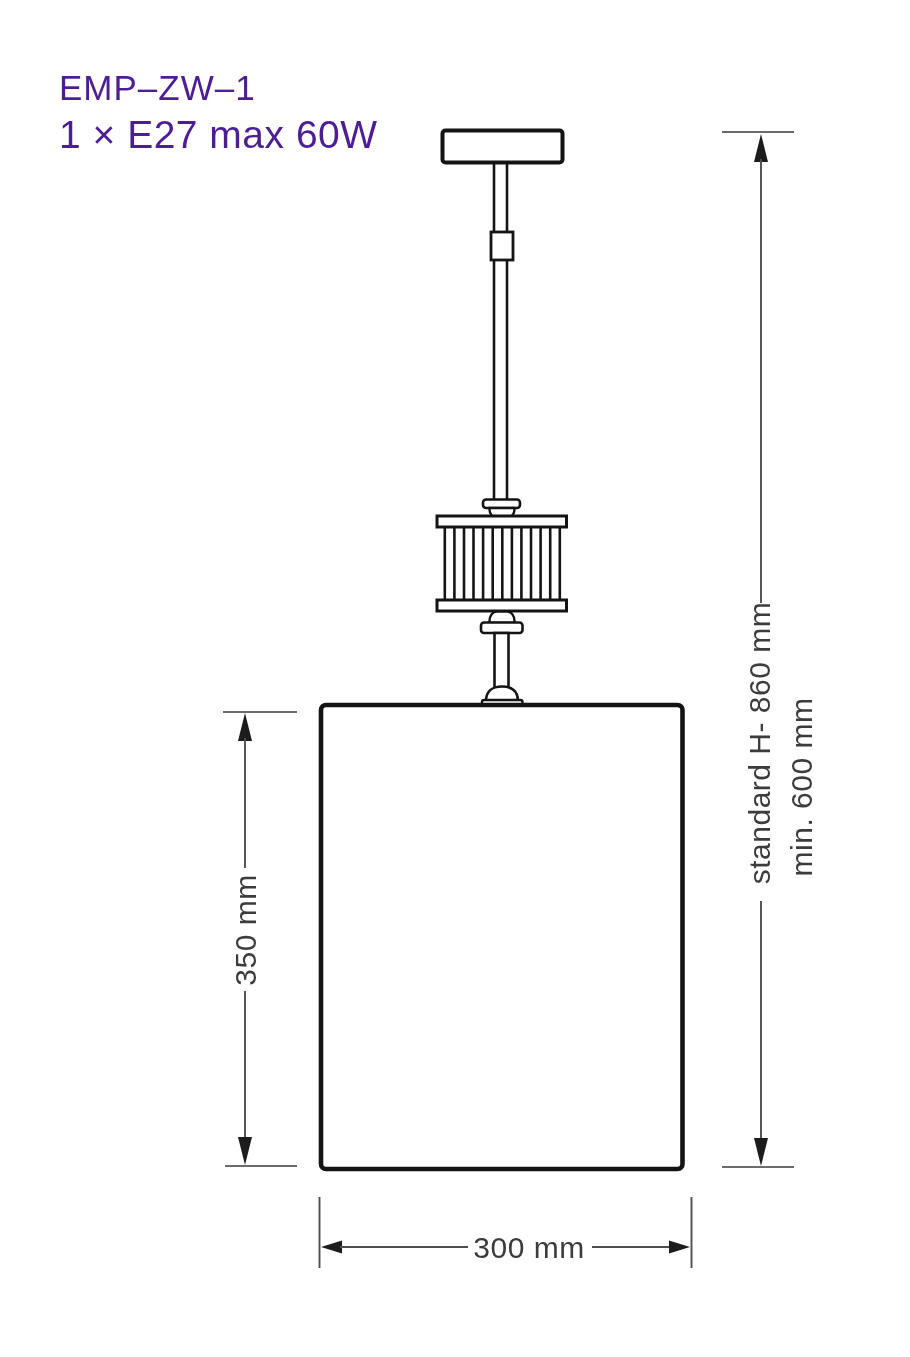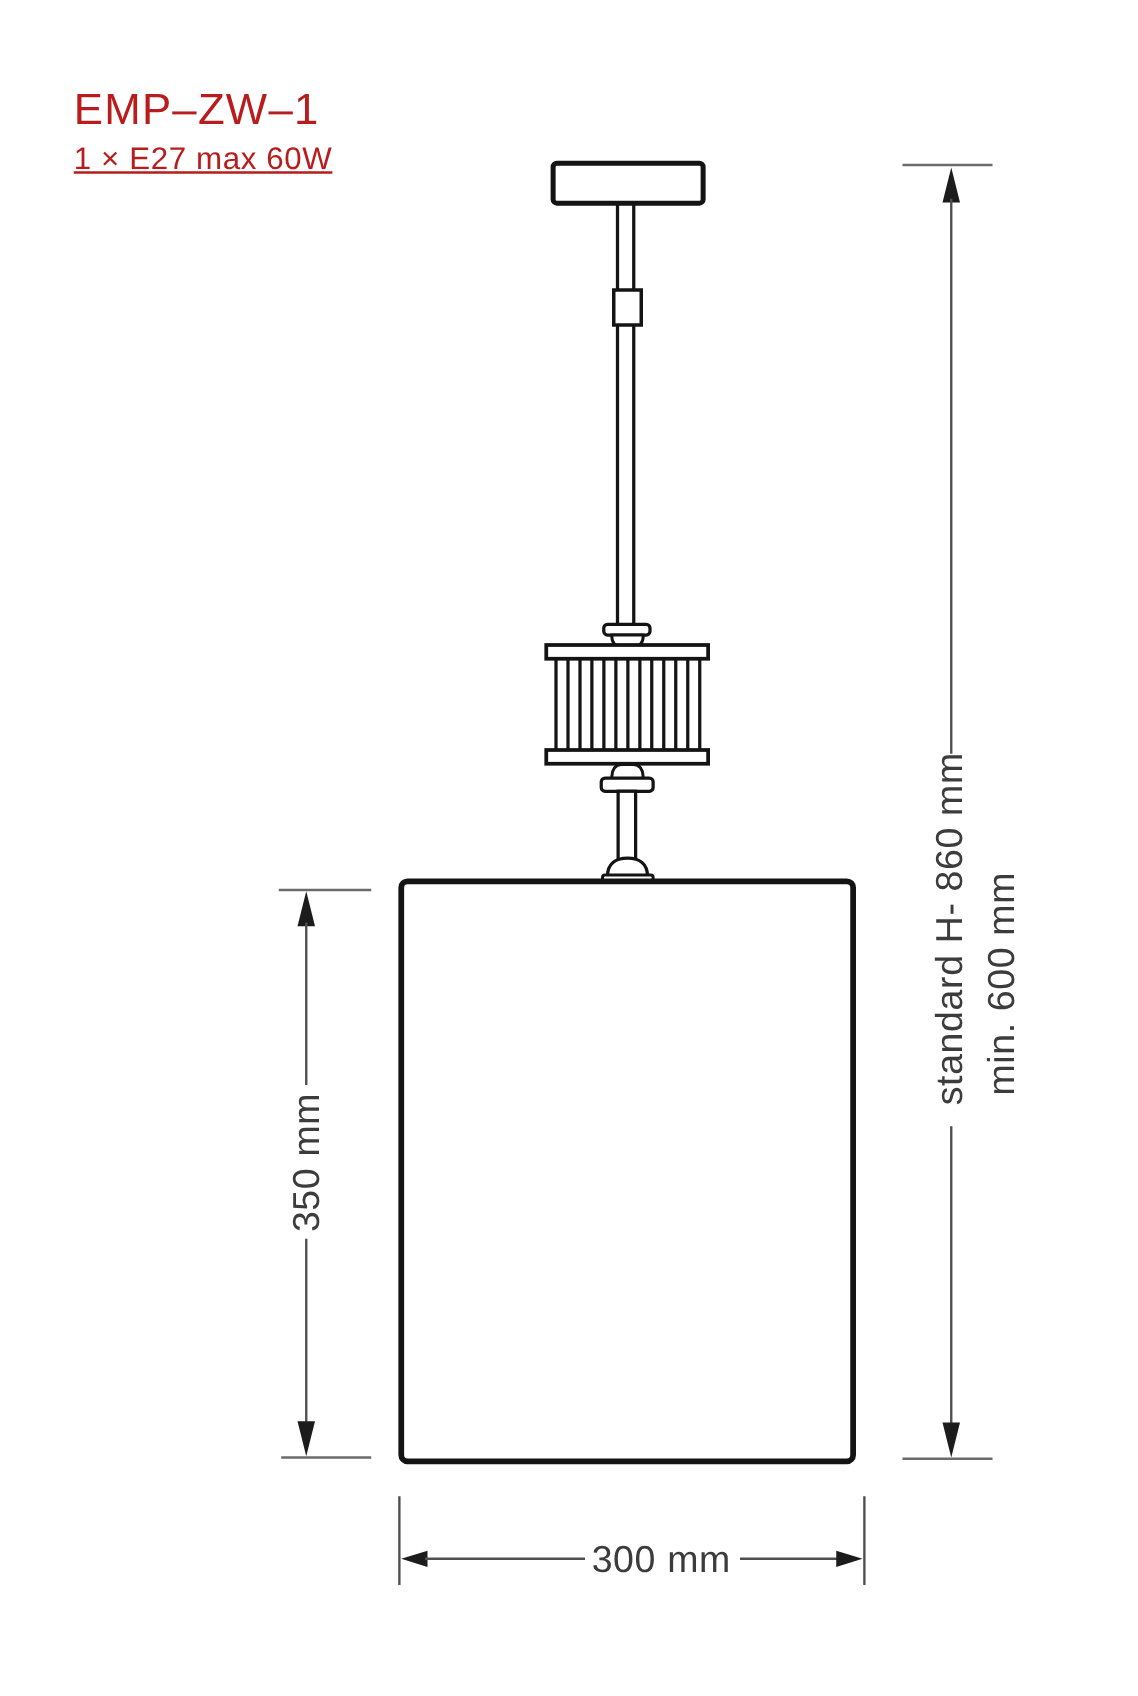"EMP–ZW–1" .title-block { color: #b91c1c -> #4c1d95 }
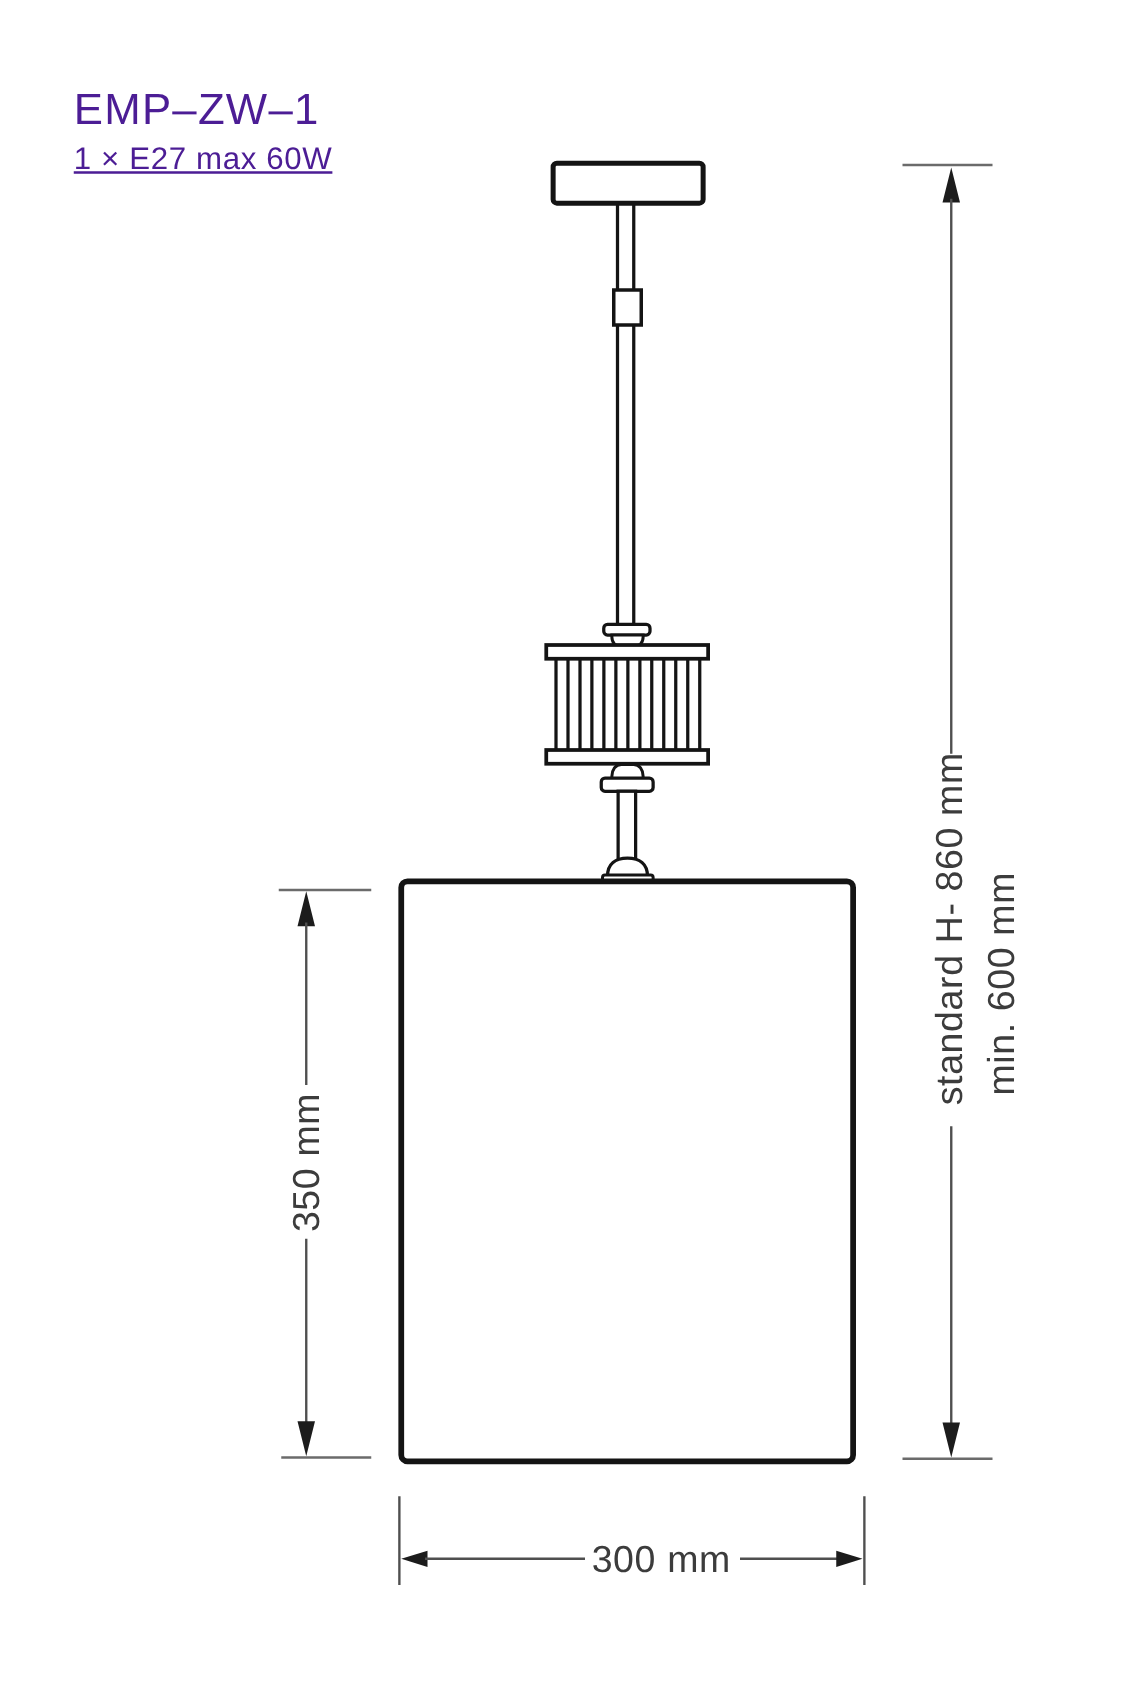"1 × E27 max 60W" .title-spec { font-size: 25px -> 39px; text-decoration: underline -> none }
